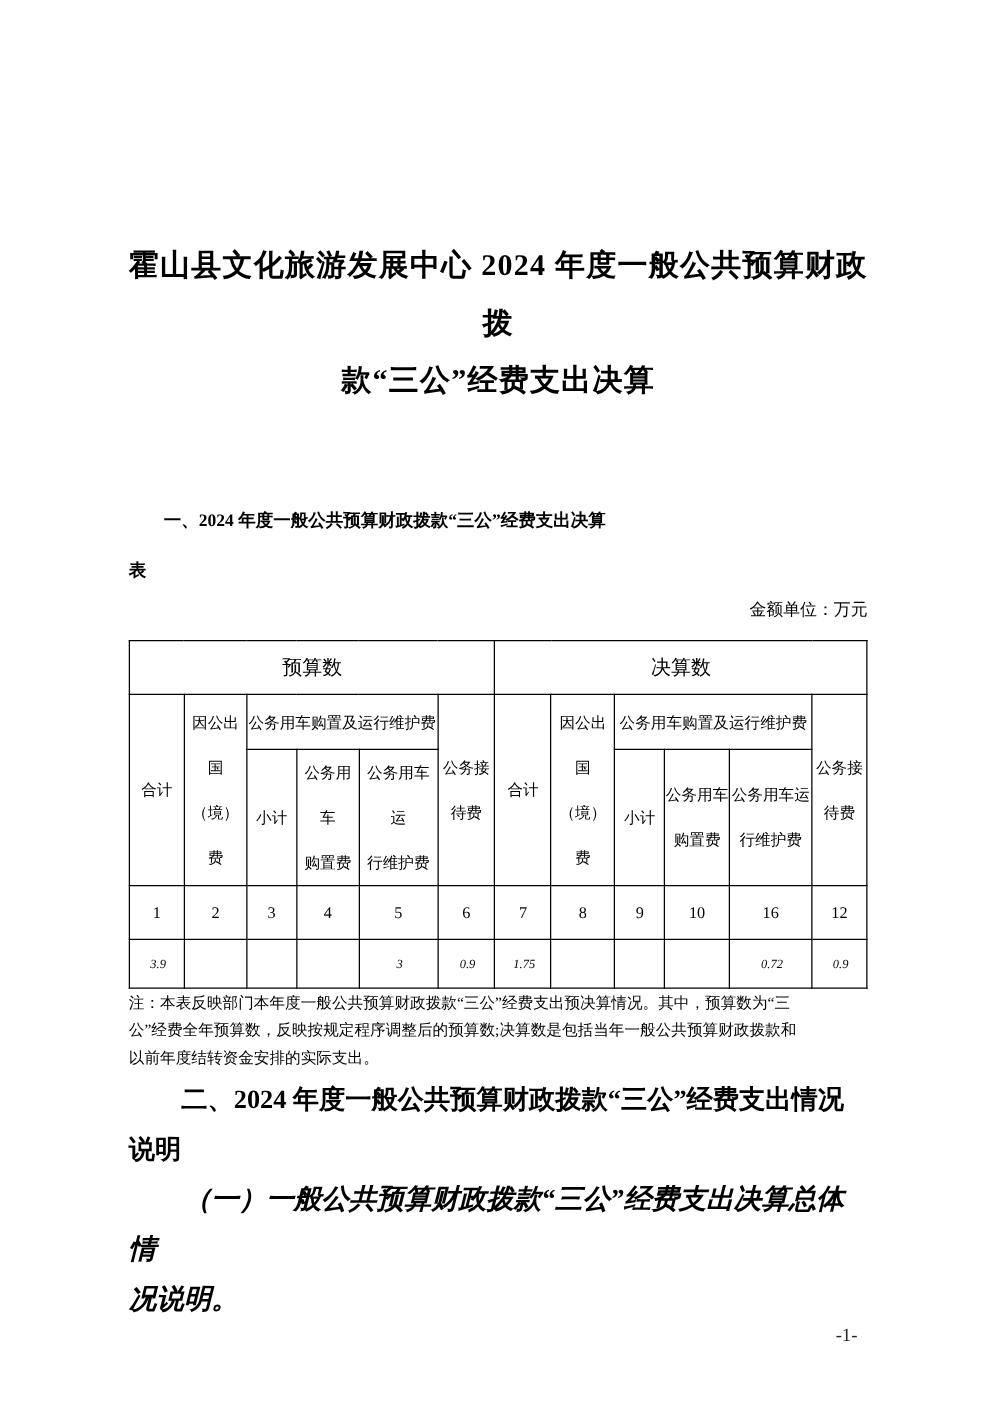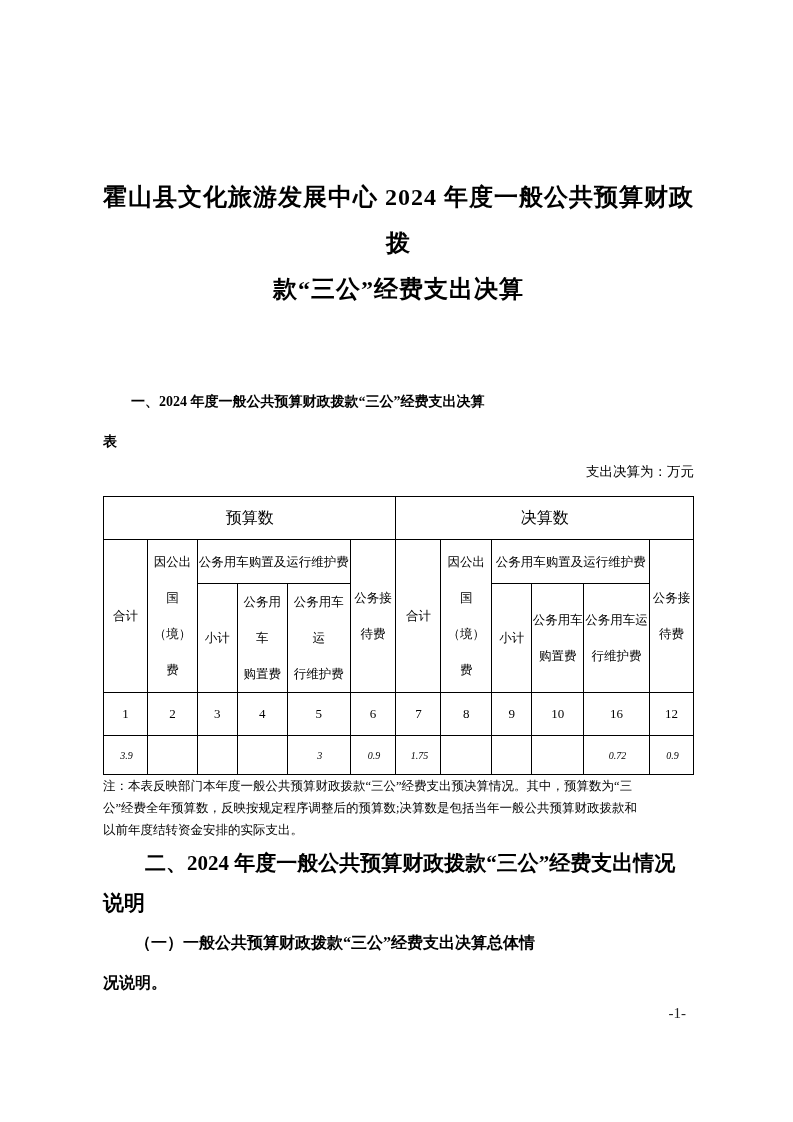"霍山县文化旅游发展中心 2024 年度一般公共预算财政拨" .page { padding: 0 99px 0 103px -> 16px 99px 0 103px }
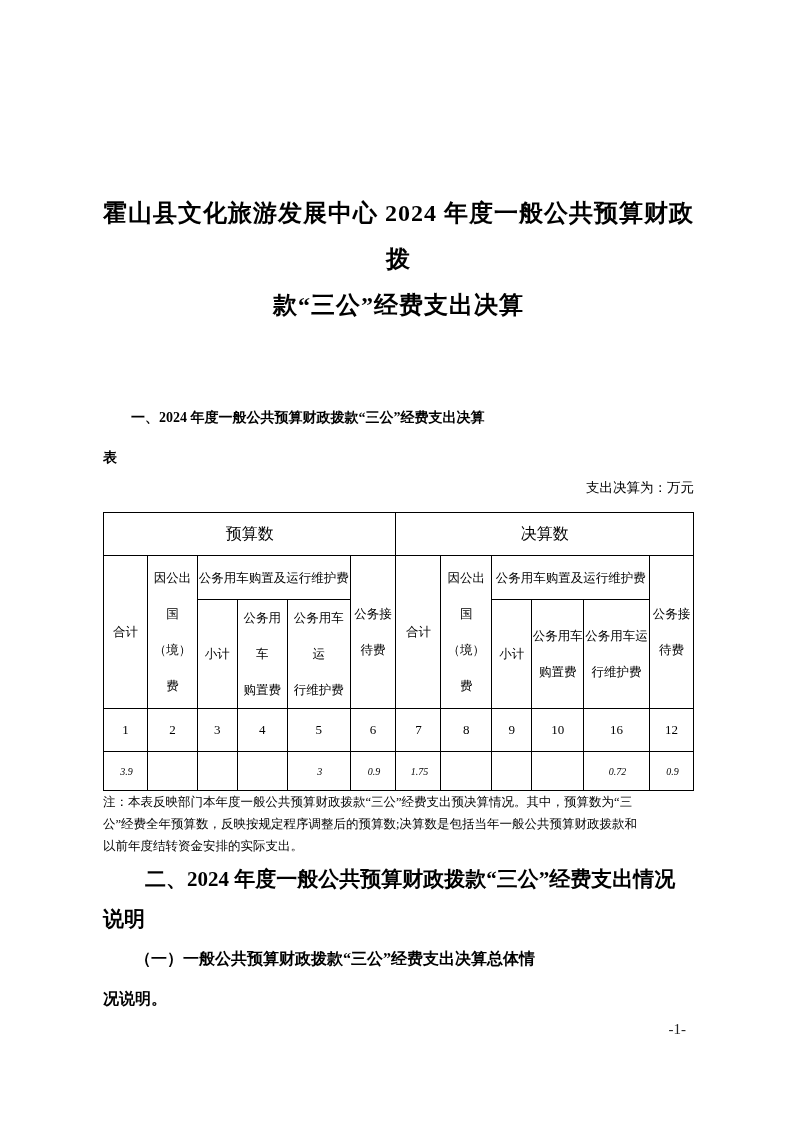"支出决算为：万元" div.unit-note { text: 支出决算为 -> 金额单位 }
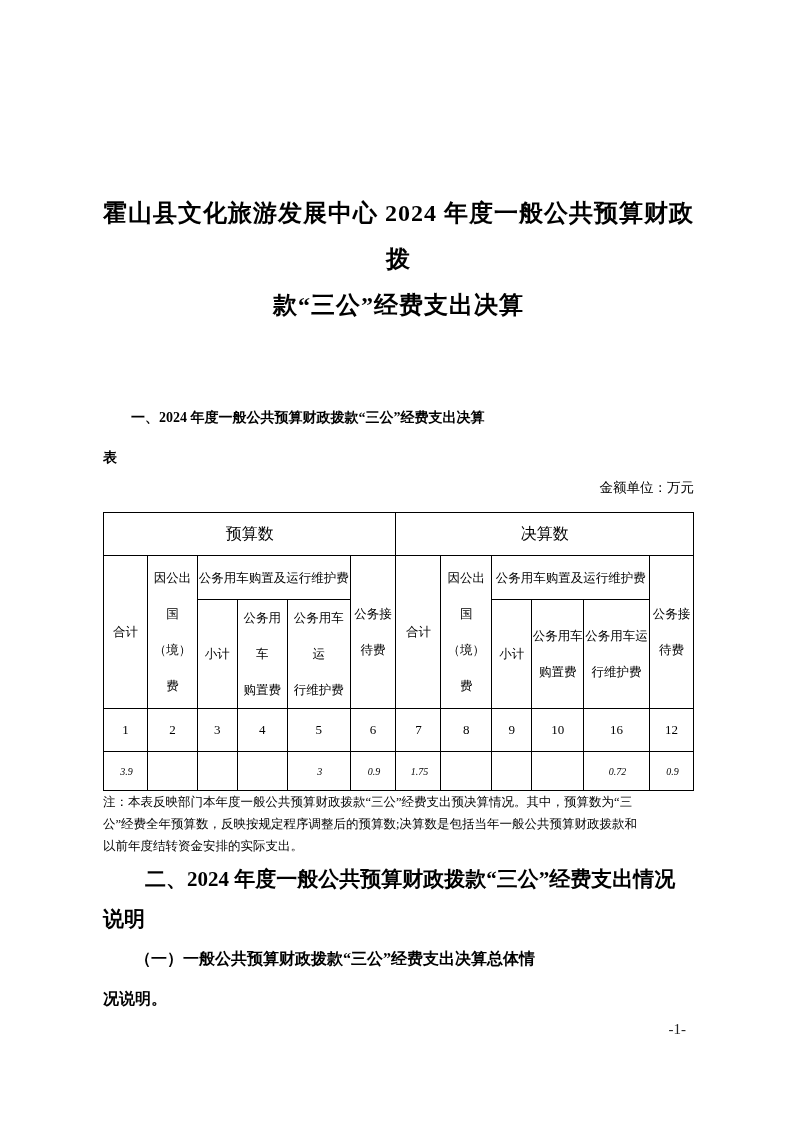"（一）一般公共预算财政拨款“三公”经费支出决算总体情" .subsec { font-size: 16px -> 22px; font-style: none -> italic }
